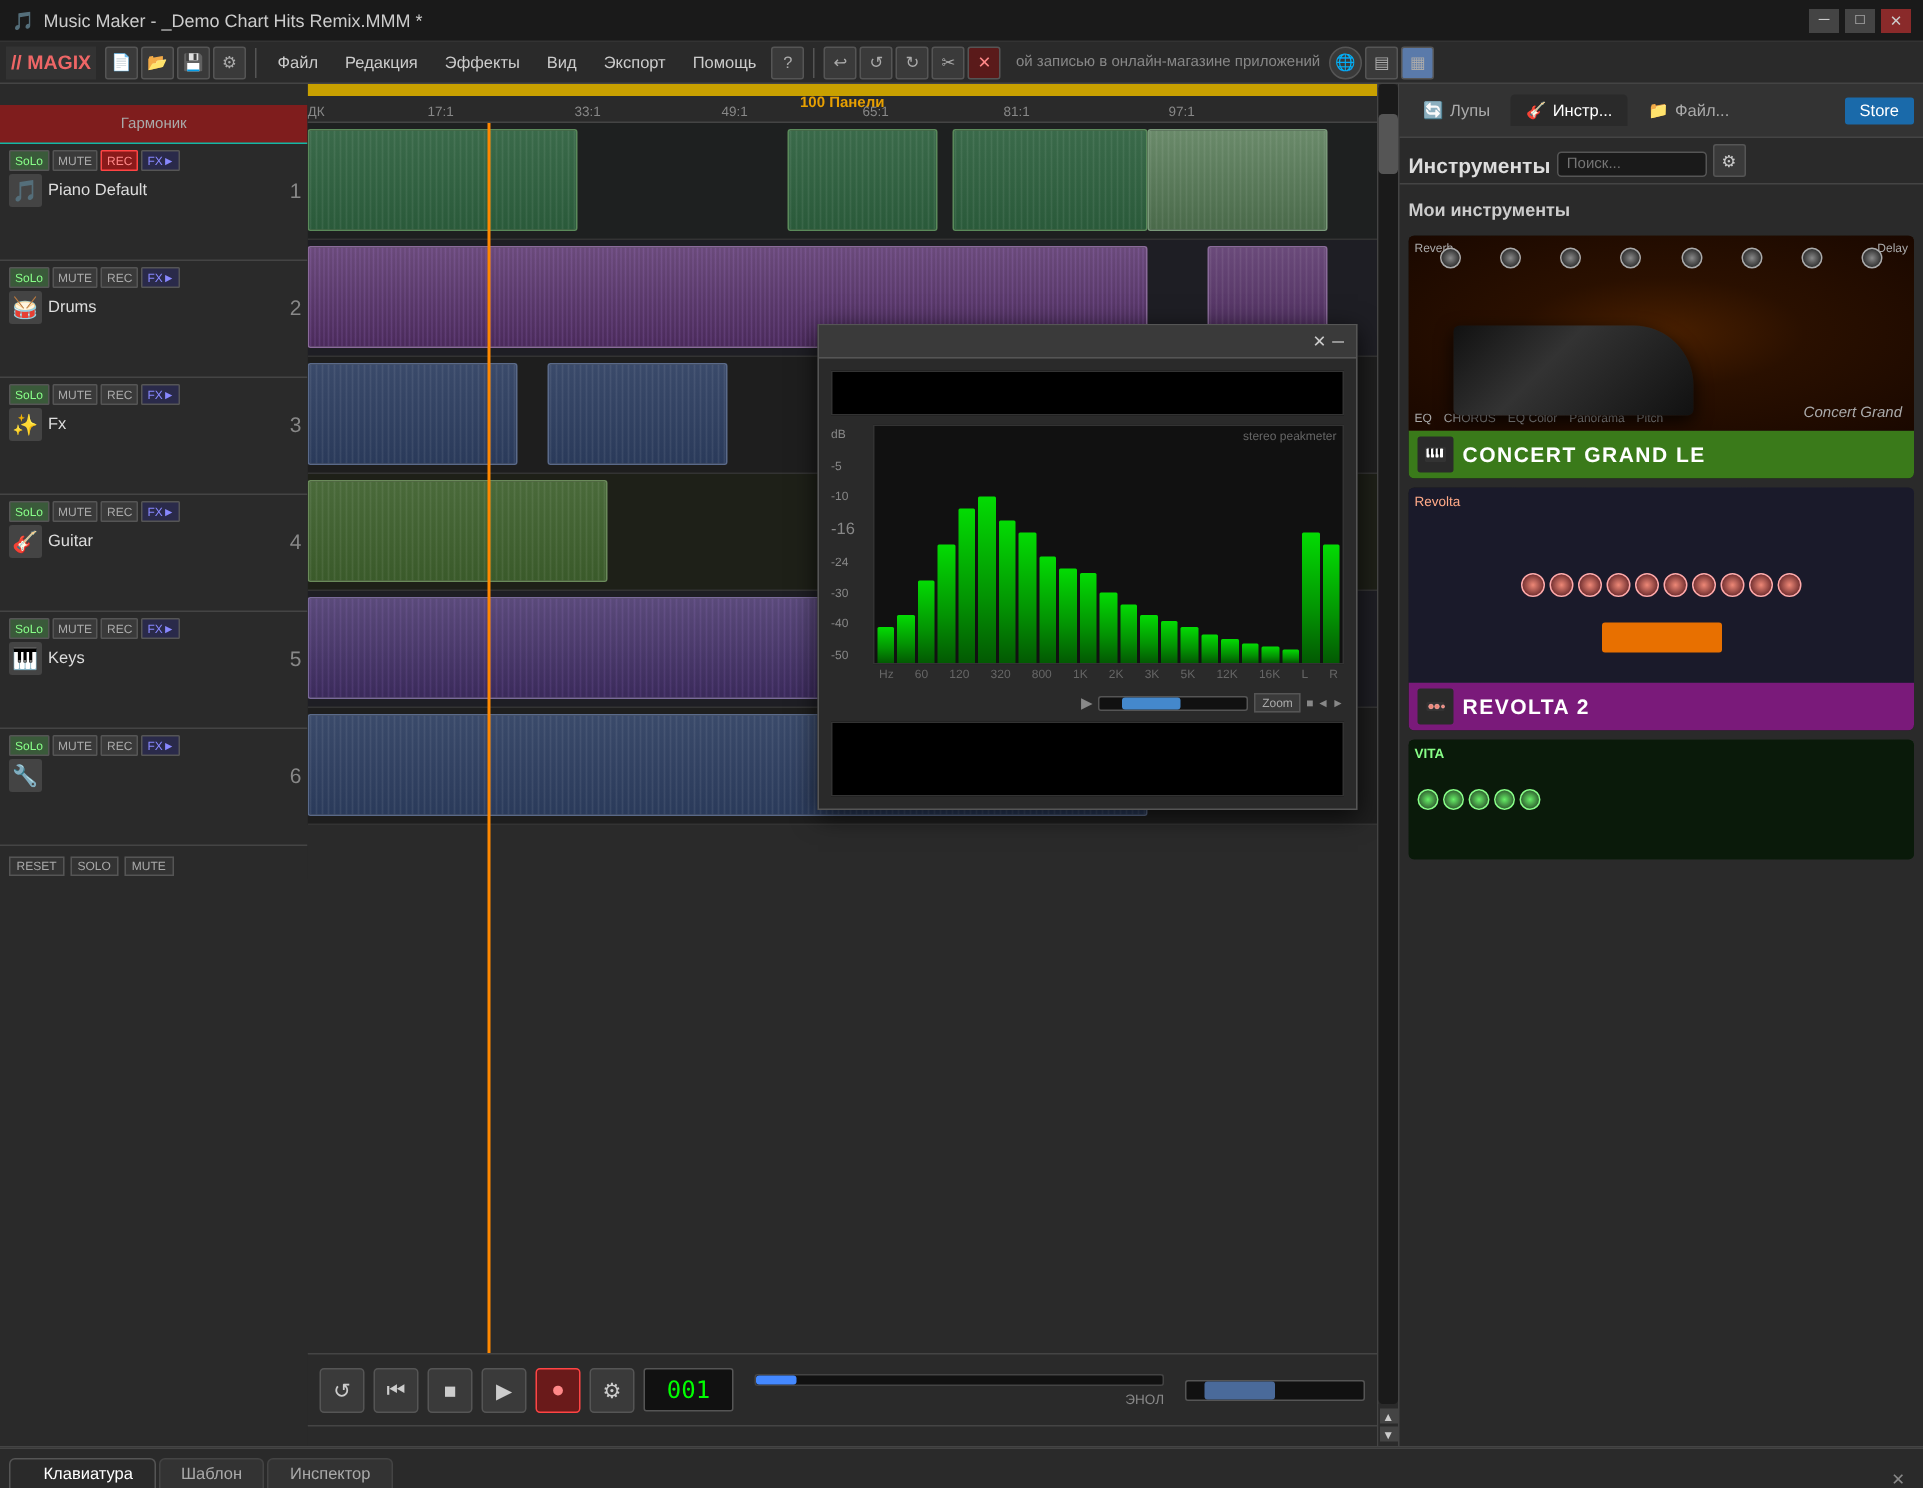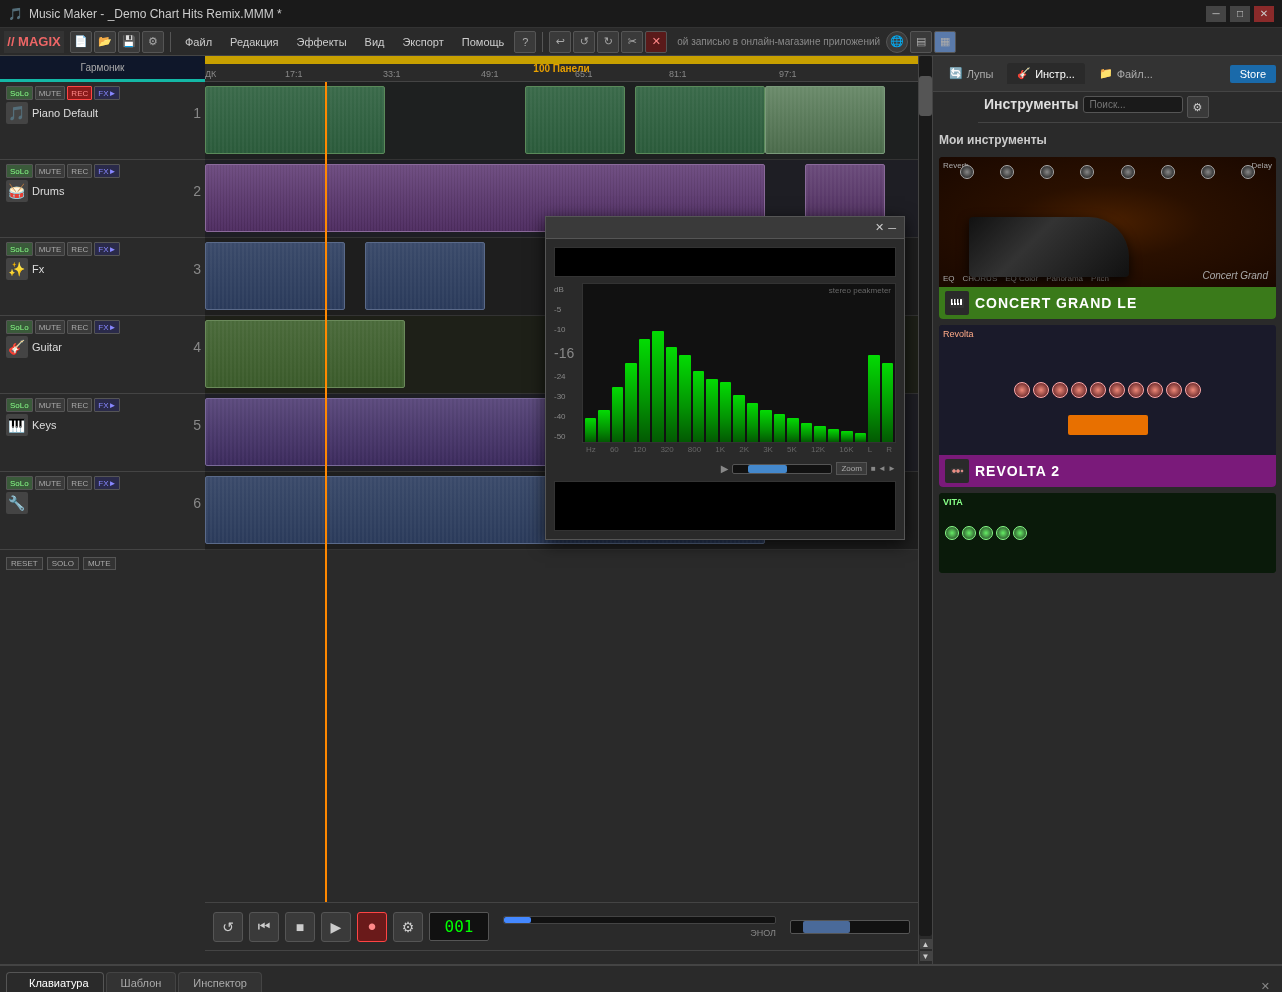"Гармоник" .track-col-label { background: #0f172a -> #7f1d1d; border-bottom: 3px solid #14b8a6 -> 1px solid #14b8a6; margin-top: none -> 14px }
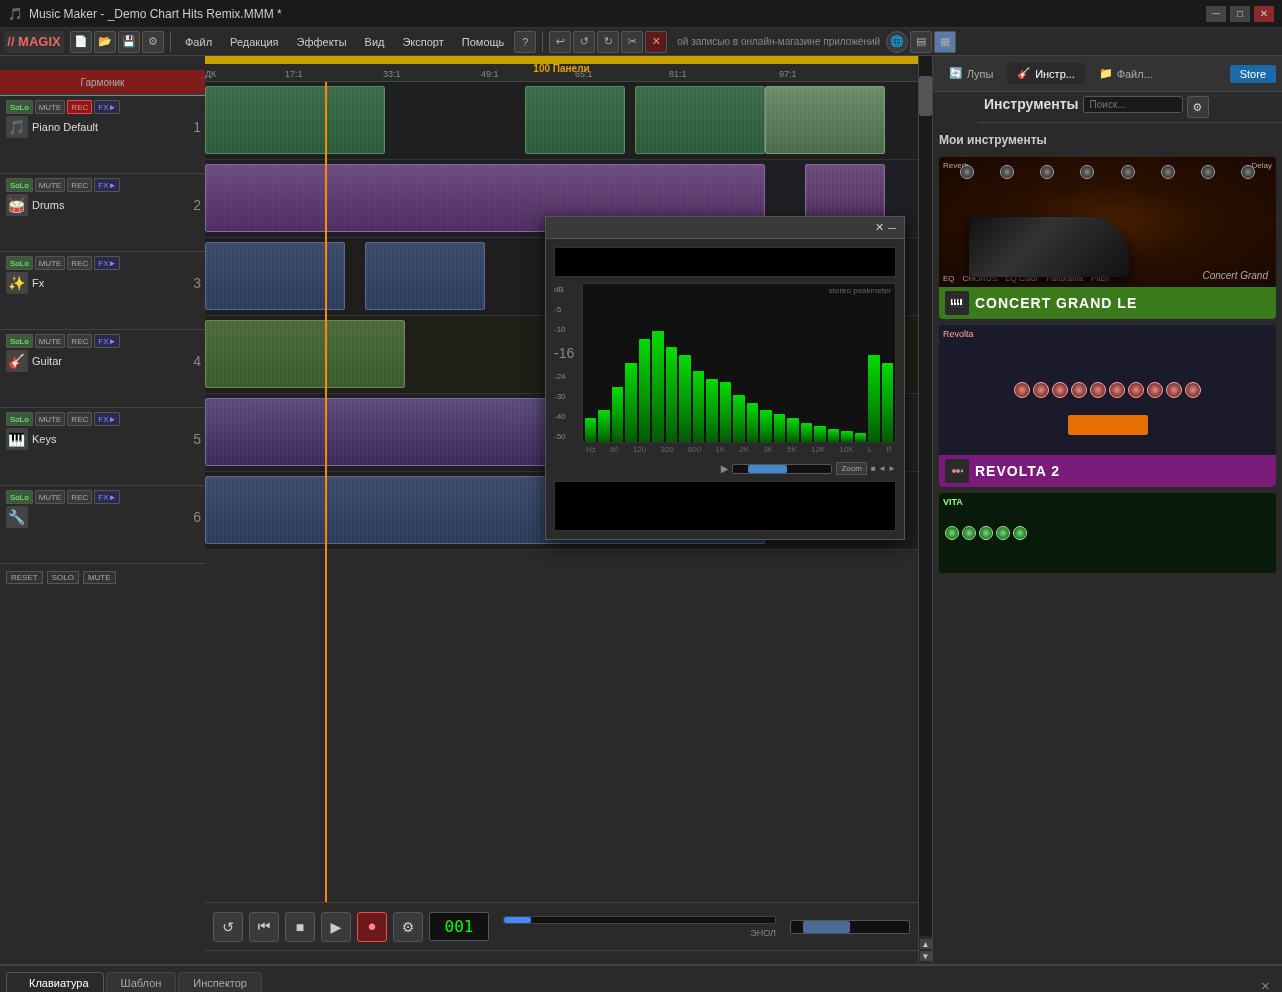"Инструменты" #right-search-bar { align-items: flex-start -> flex-end; margin-left: 45px -> none }
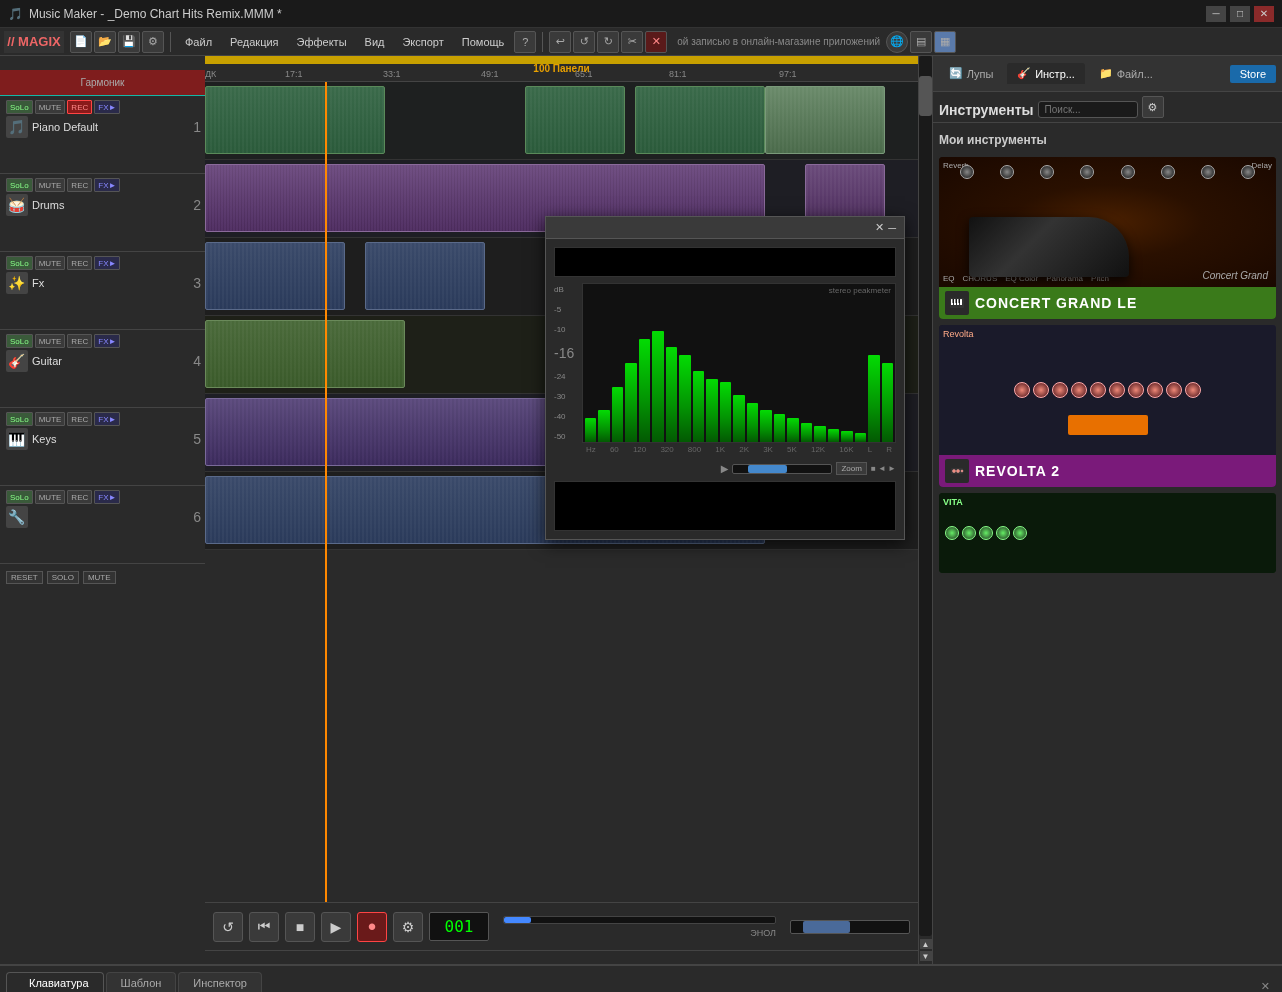"-16" span { font-size: 14px -> 11px }
